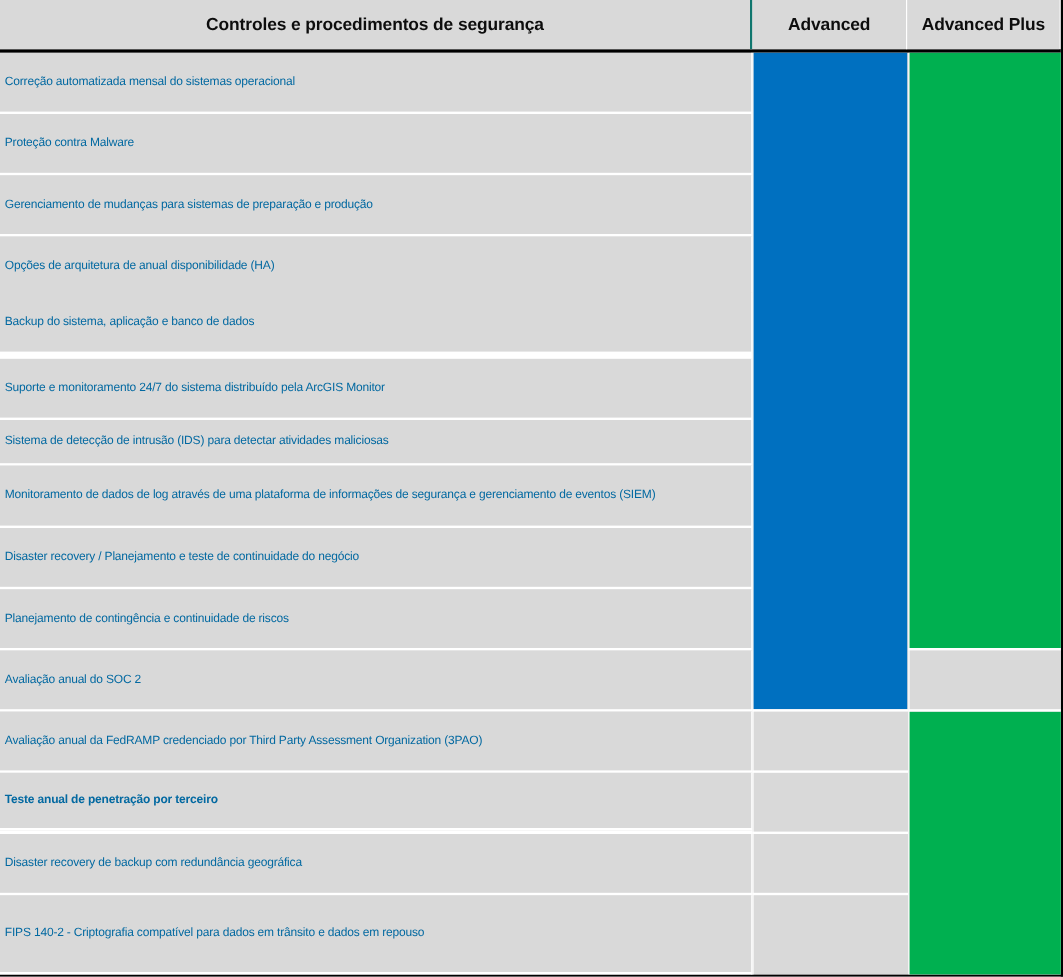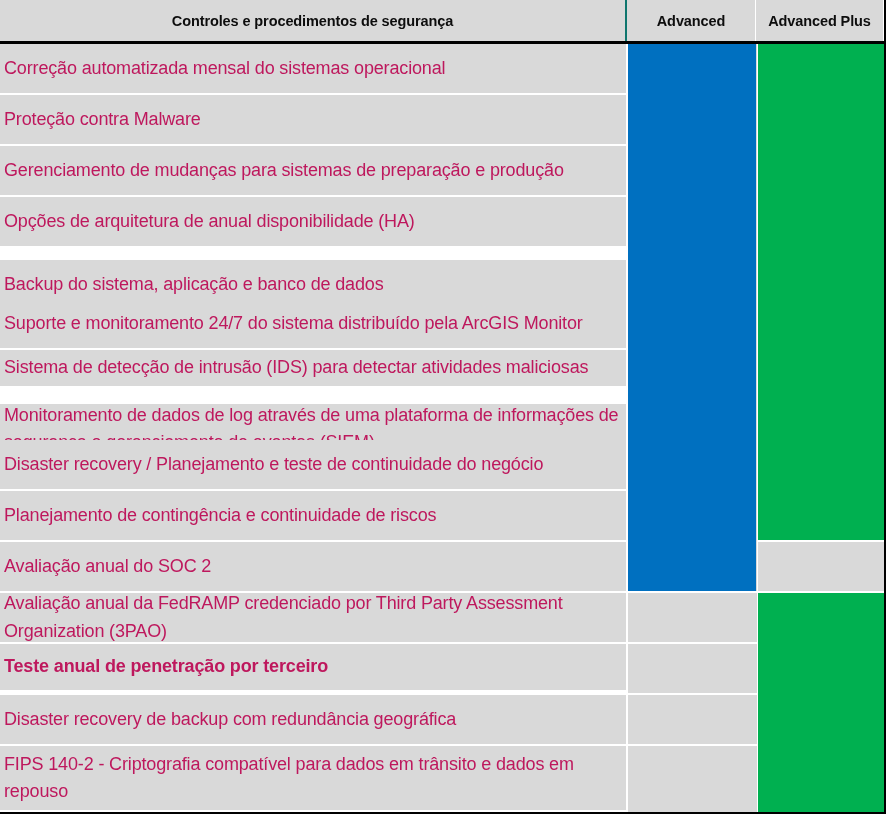"Correção automatizada mensal do sistemas" .label-cell .txt { color: #be185d -> #0369a1; font-size: 18px -> 10px }
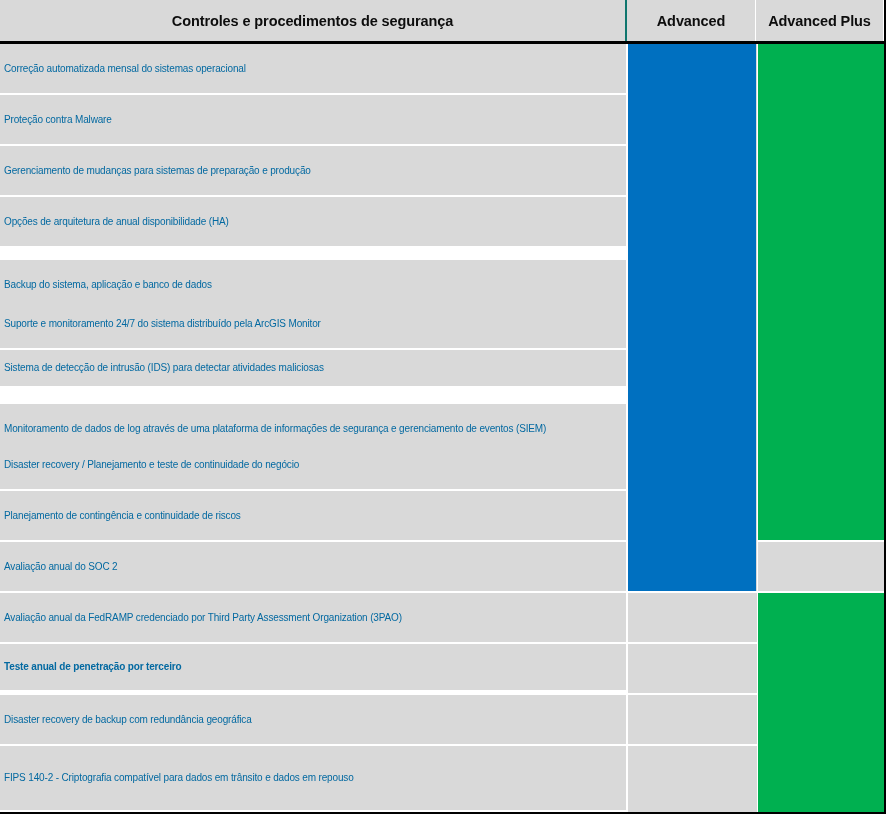"Backup do sistema, aplicação e" div.label-cell { top: 216px -> 200px }
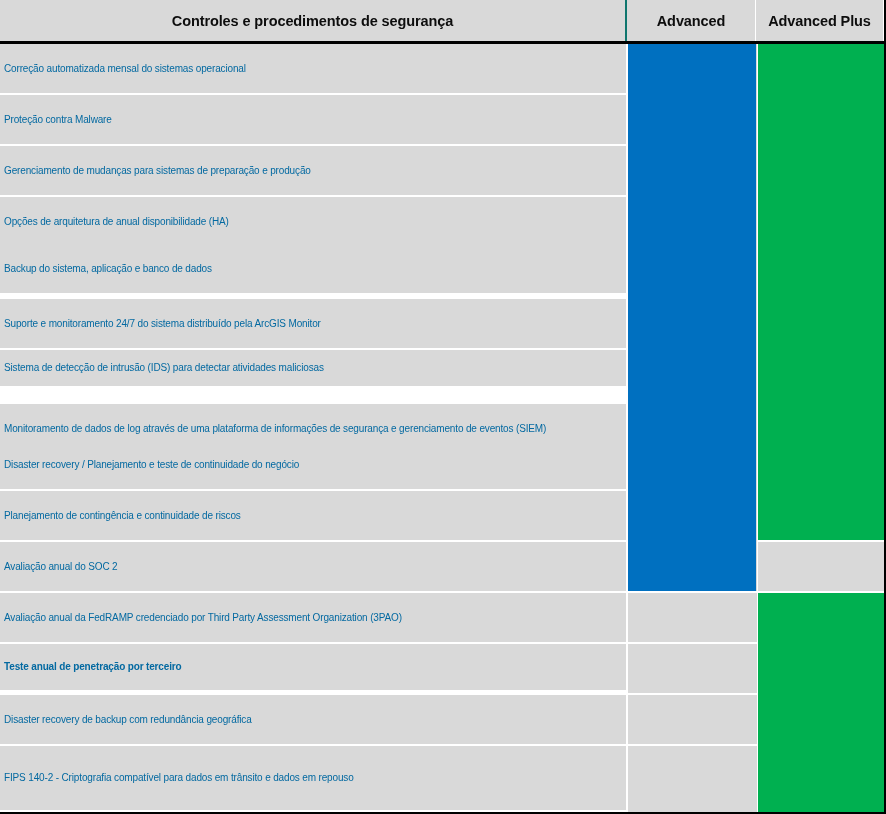"Monitoramento de dados de log" div.label-cell { top: 360px -> 344px }
